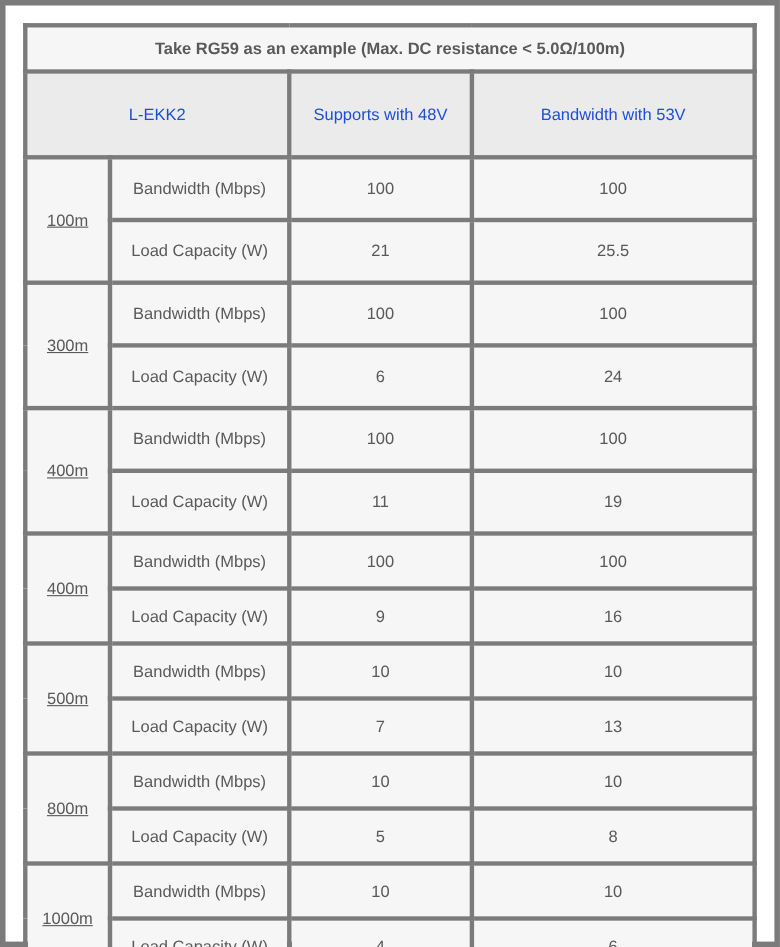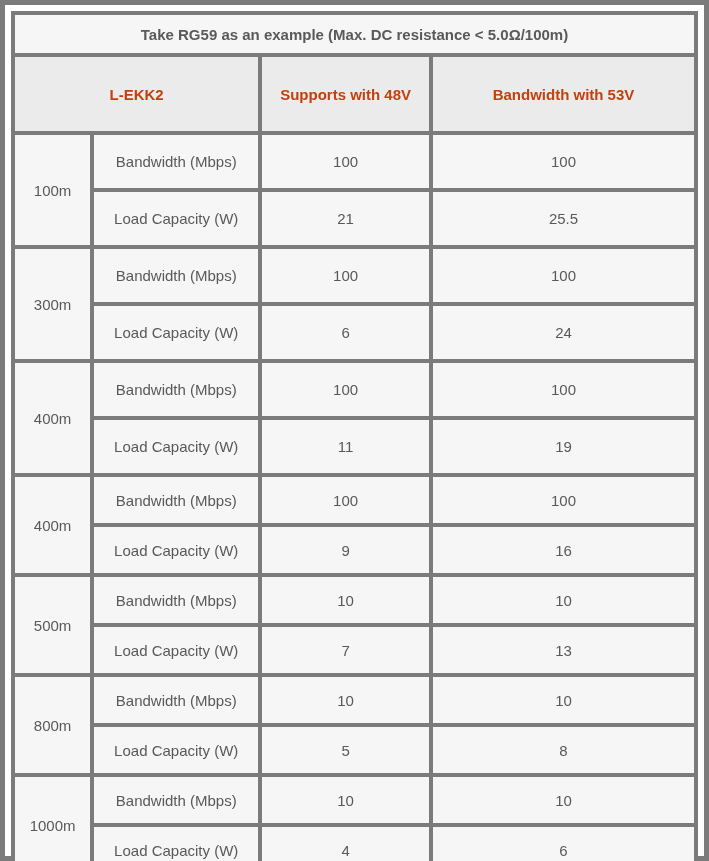"Take RG59 as an example" .sheet { padding: 6px -> 16px }
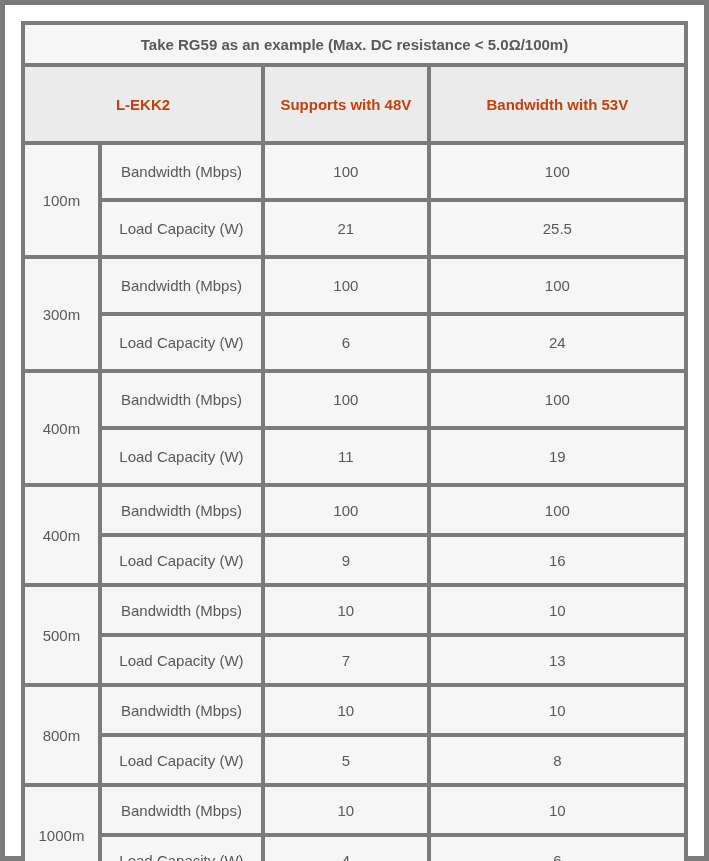"L-EKK2" tr.header-row td { color: #c2410c -> #1d4ed8; font-weight: bold -> normal }
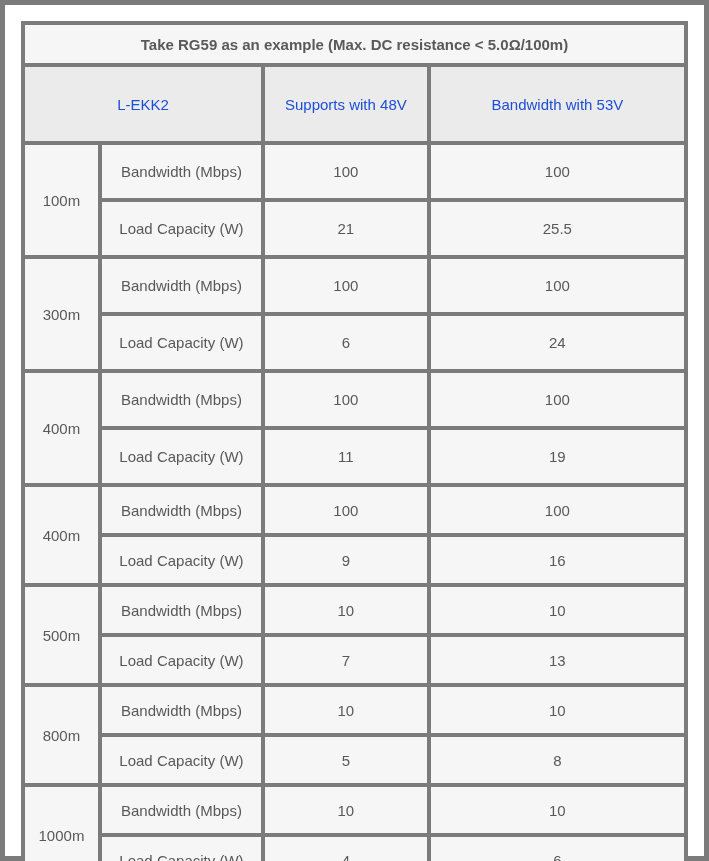"100m" td.dist-cell { text-decoration: none -> underline }
